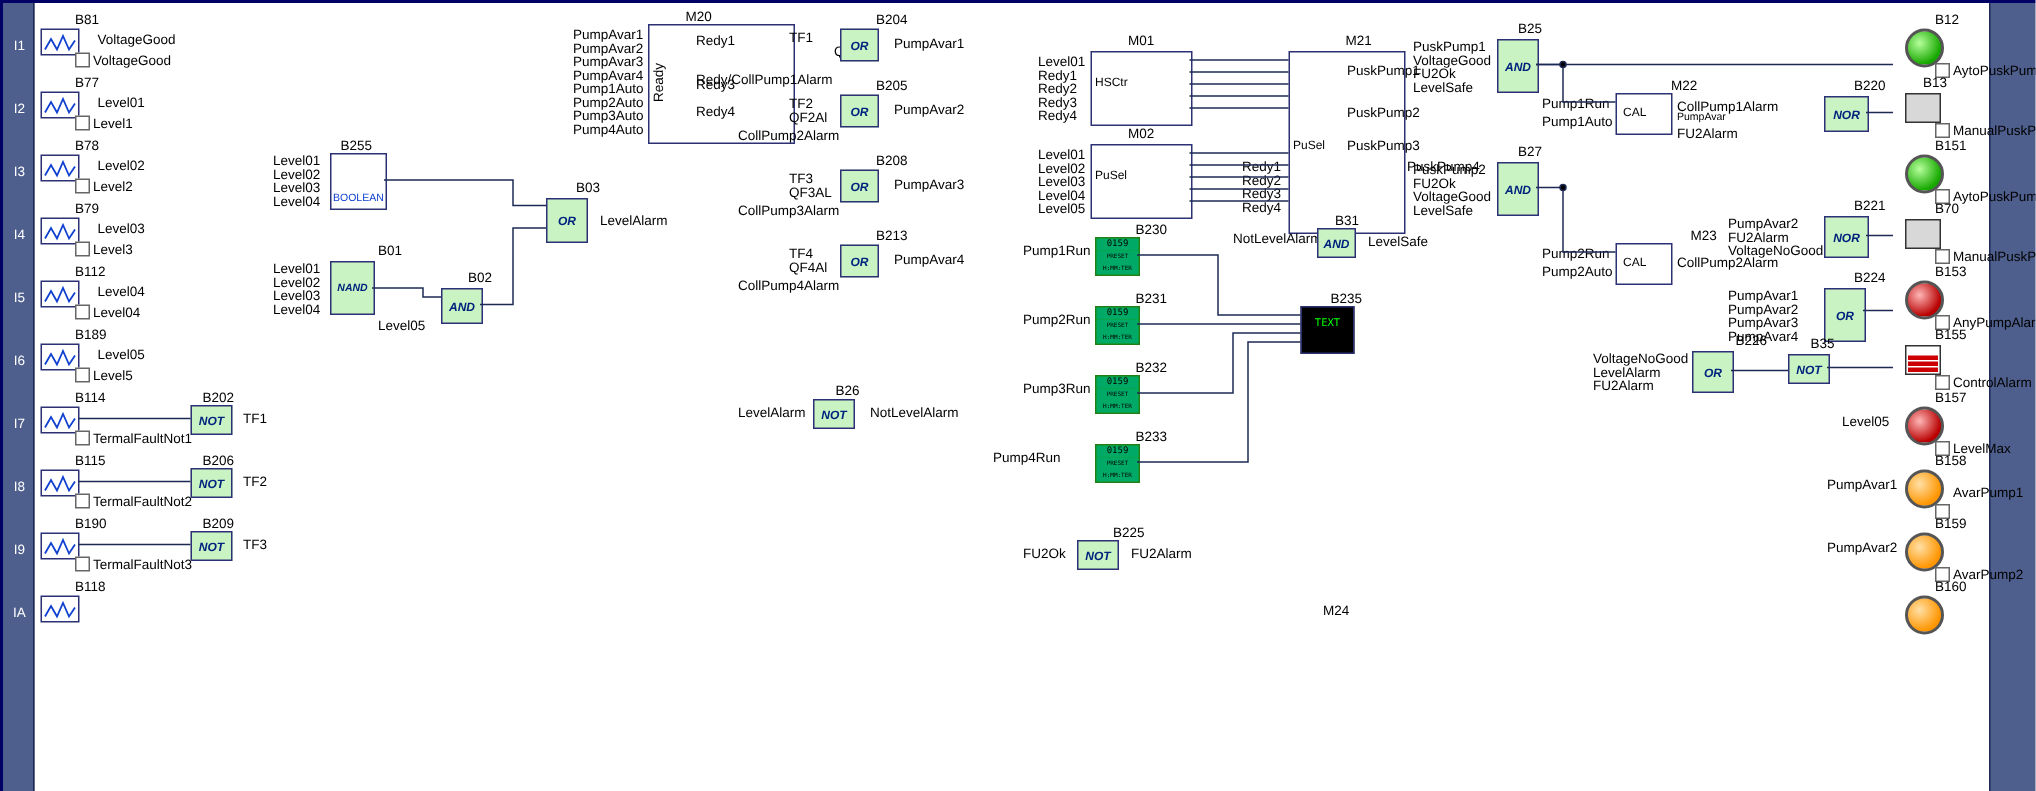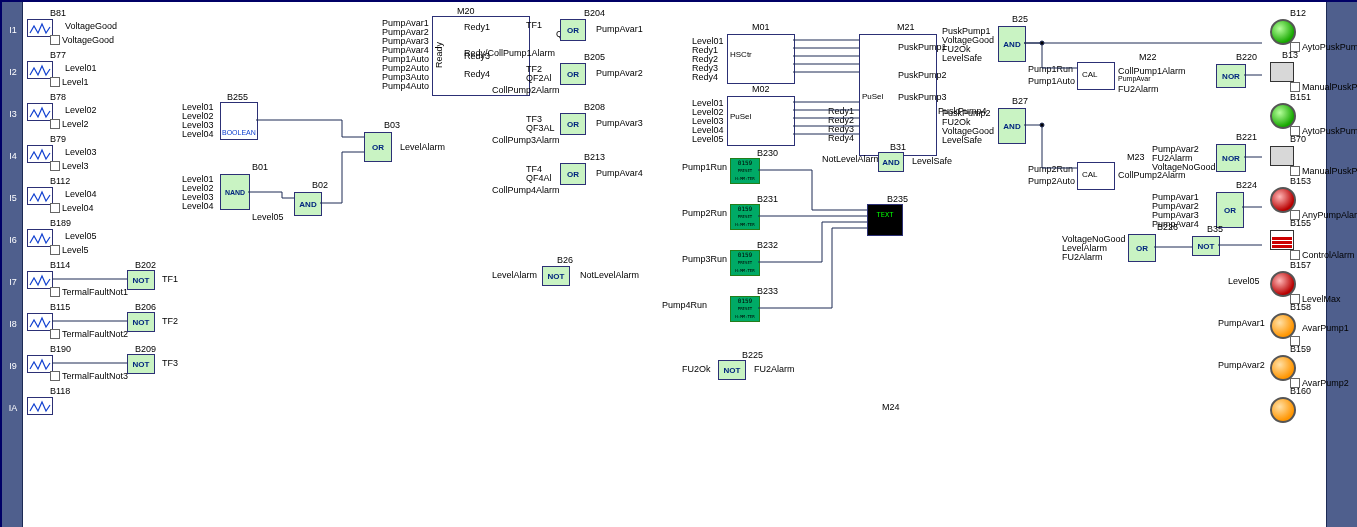"OR" .block.logic { font-style: none -> italic }
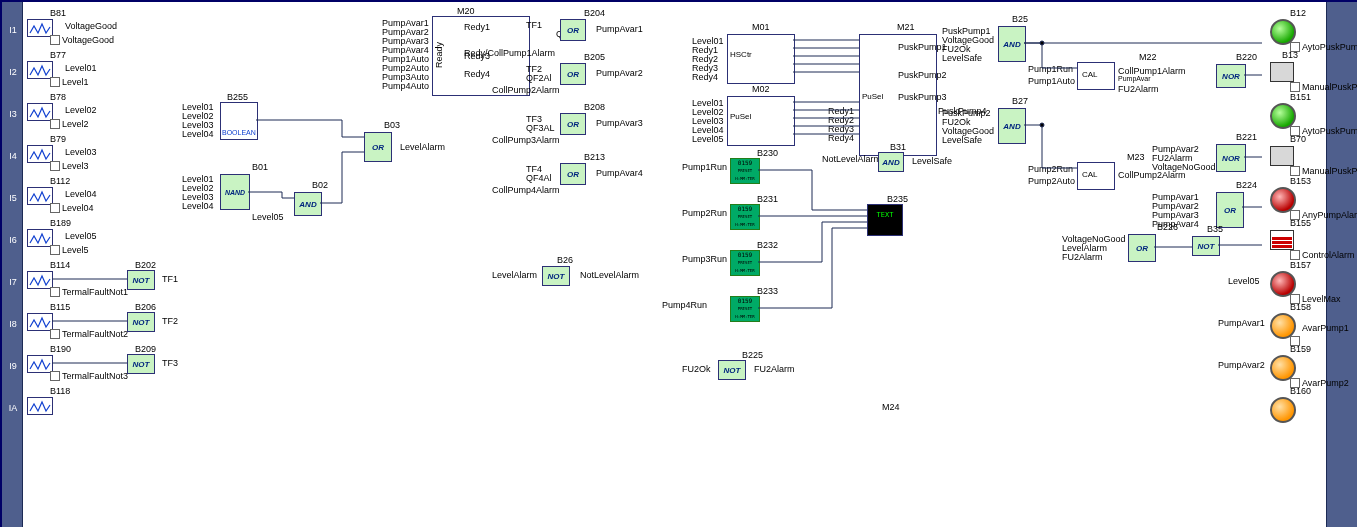"M22" div.lbl { left: 1137px -> 1112px }
